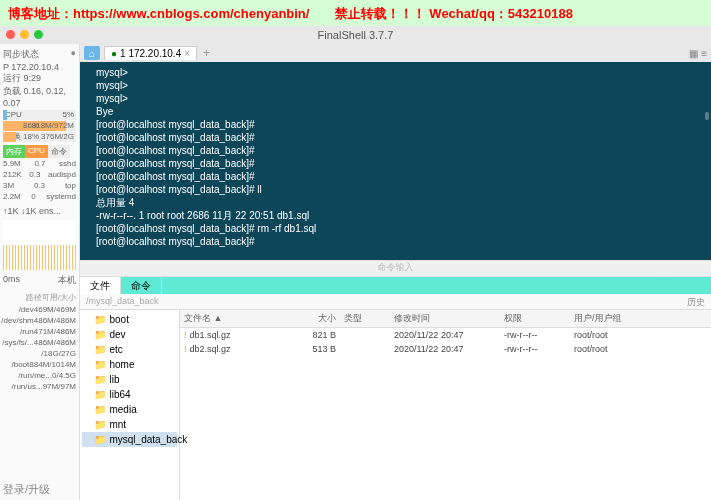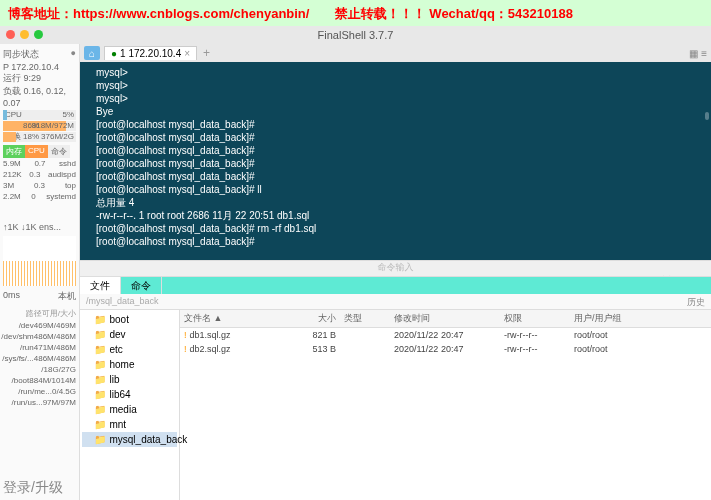"↑1K ↓1K ens..." div.row { margin-top: 19px -> 3px }
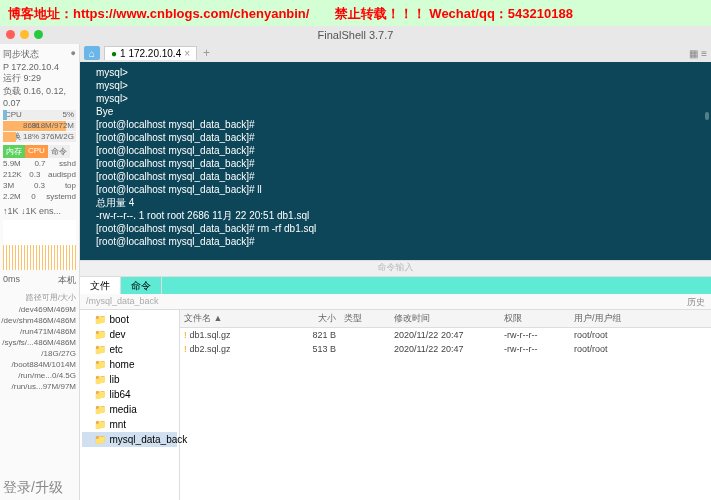"登录/升级" .sidebar .footer { font-size: 14px -> 11px }
